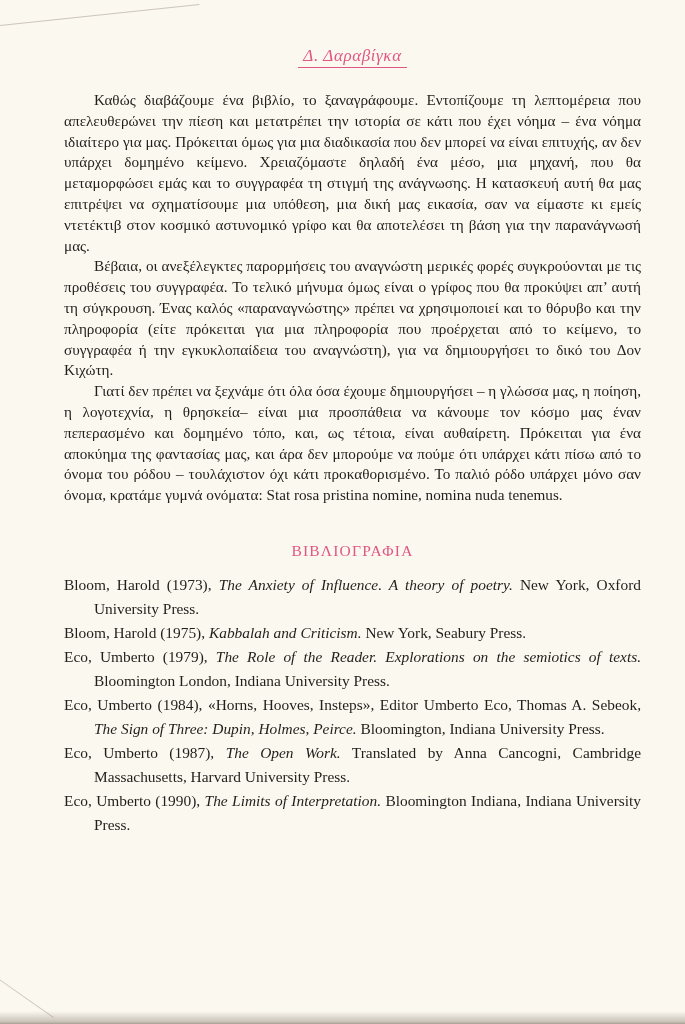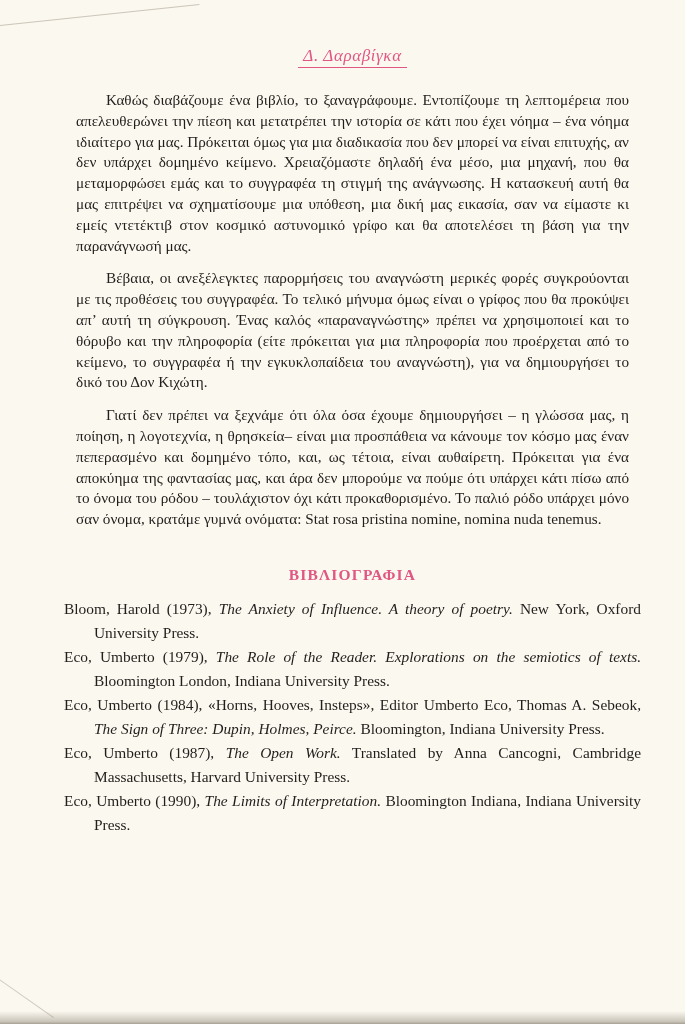"Καθώς διαβάζουμε ένα βιβλίο, το" .body-text p { margin: 12px -> 0 }
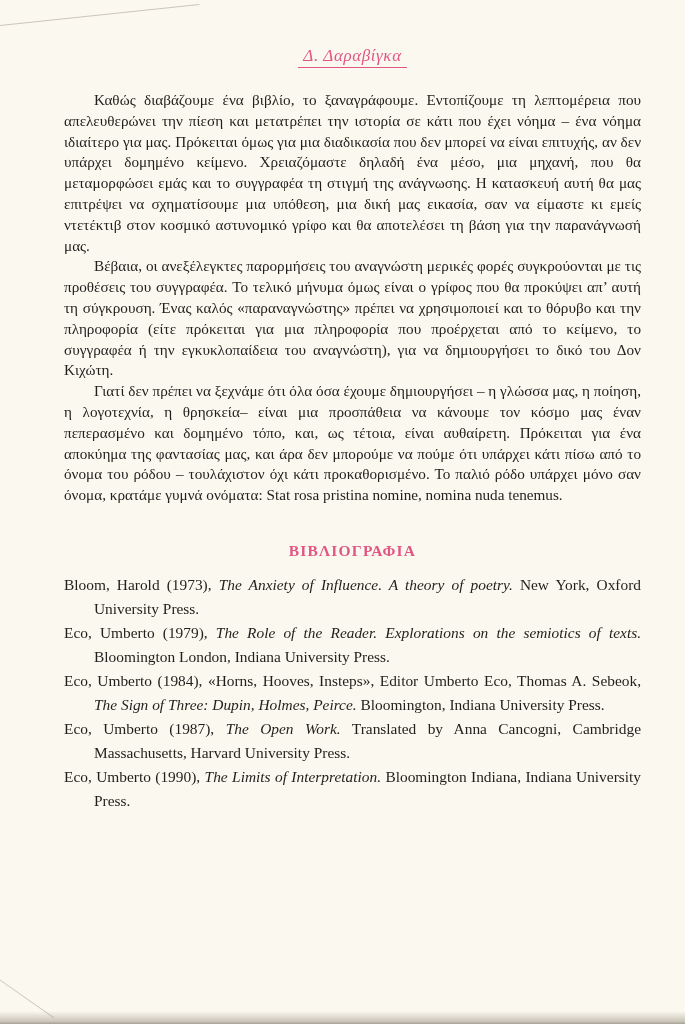"ΒΙΒΛΙΟΓΡΑΦΙΑ" .bib-heading { font-weight: bold -> normal }
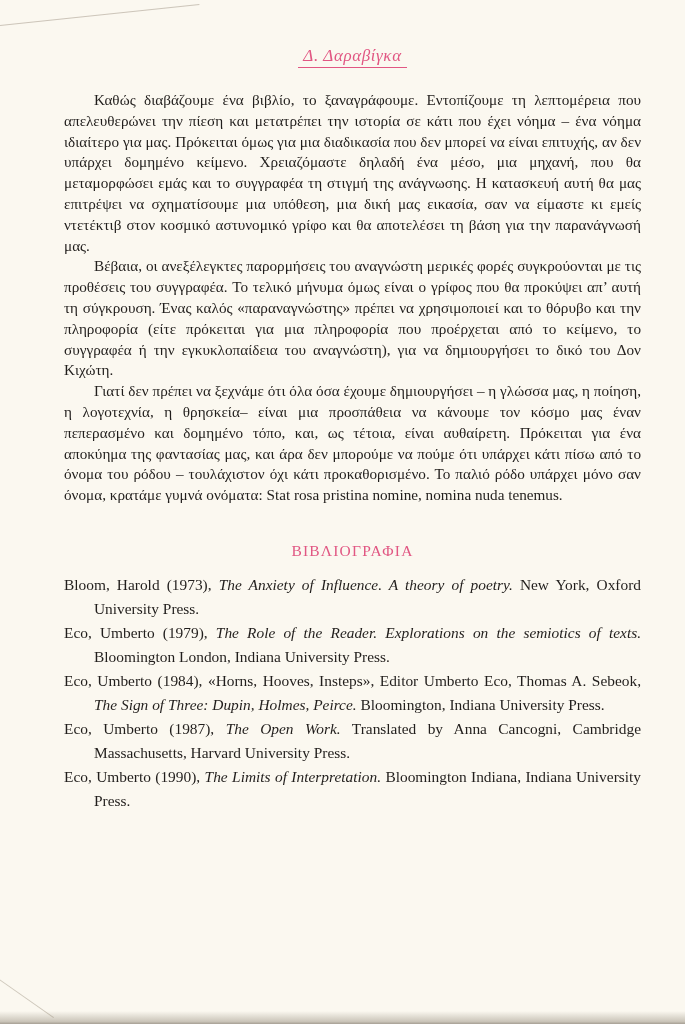"Bloom, Harold (1975), Kabbalah and" div.bib-entry { html: none -> <div><span>Bloom, Harold (1975), </span><span>Kabbalah and Criticism.</span><span> New York, Seabury Press.</span></div> }
